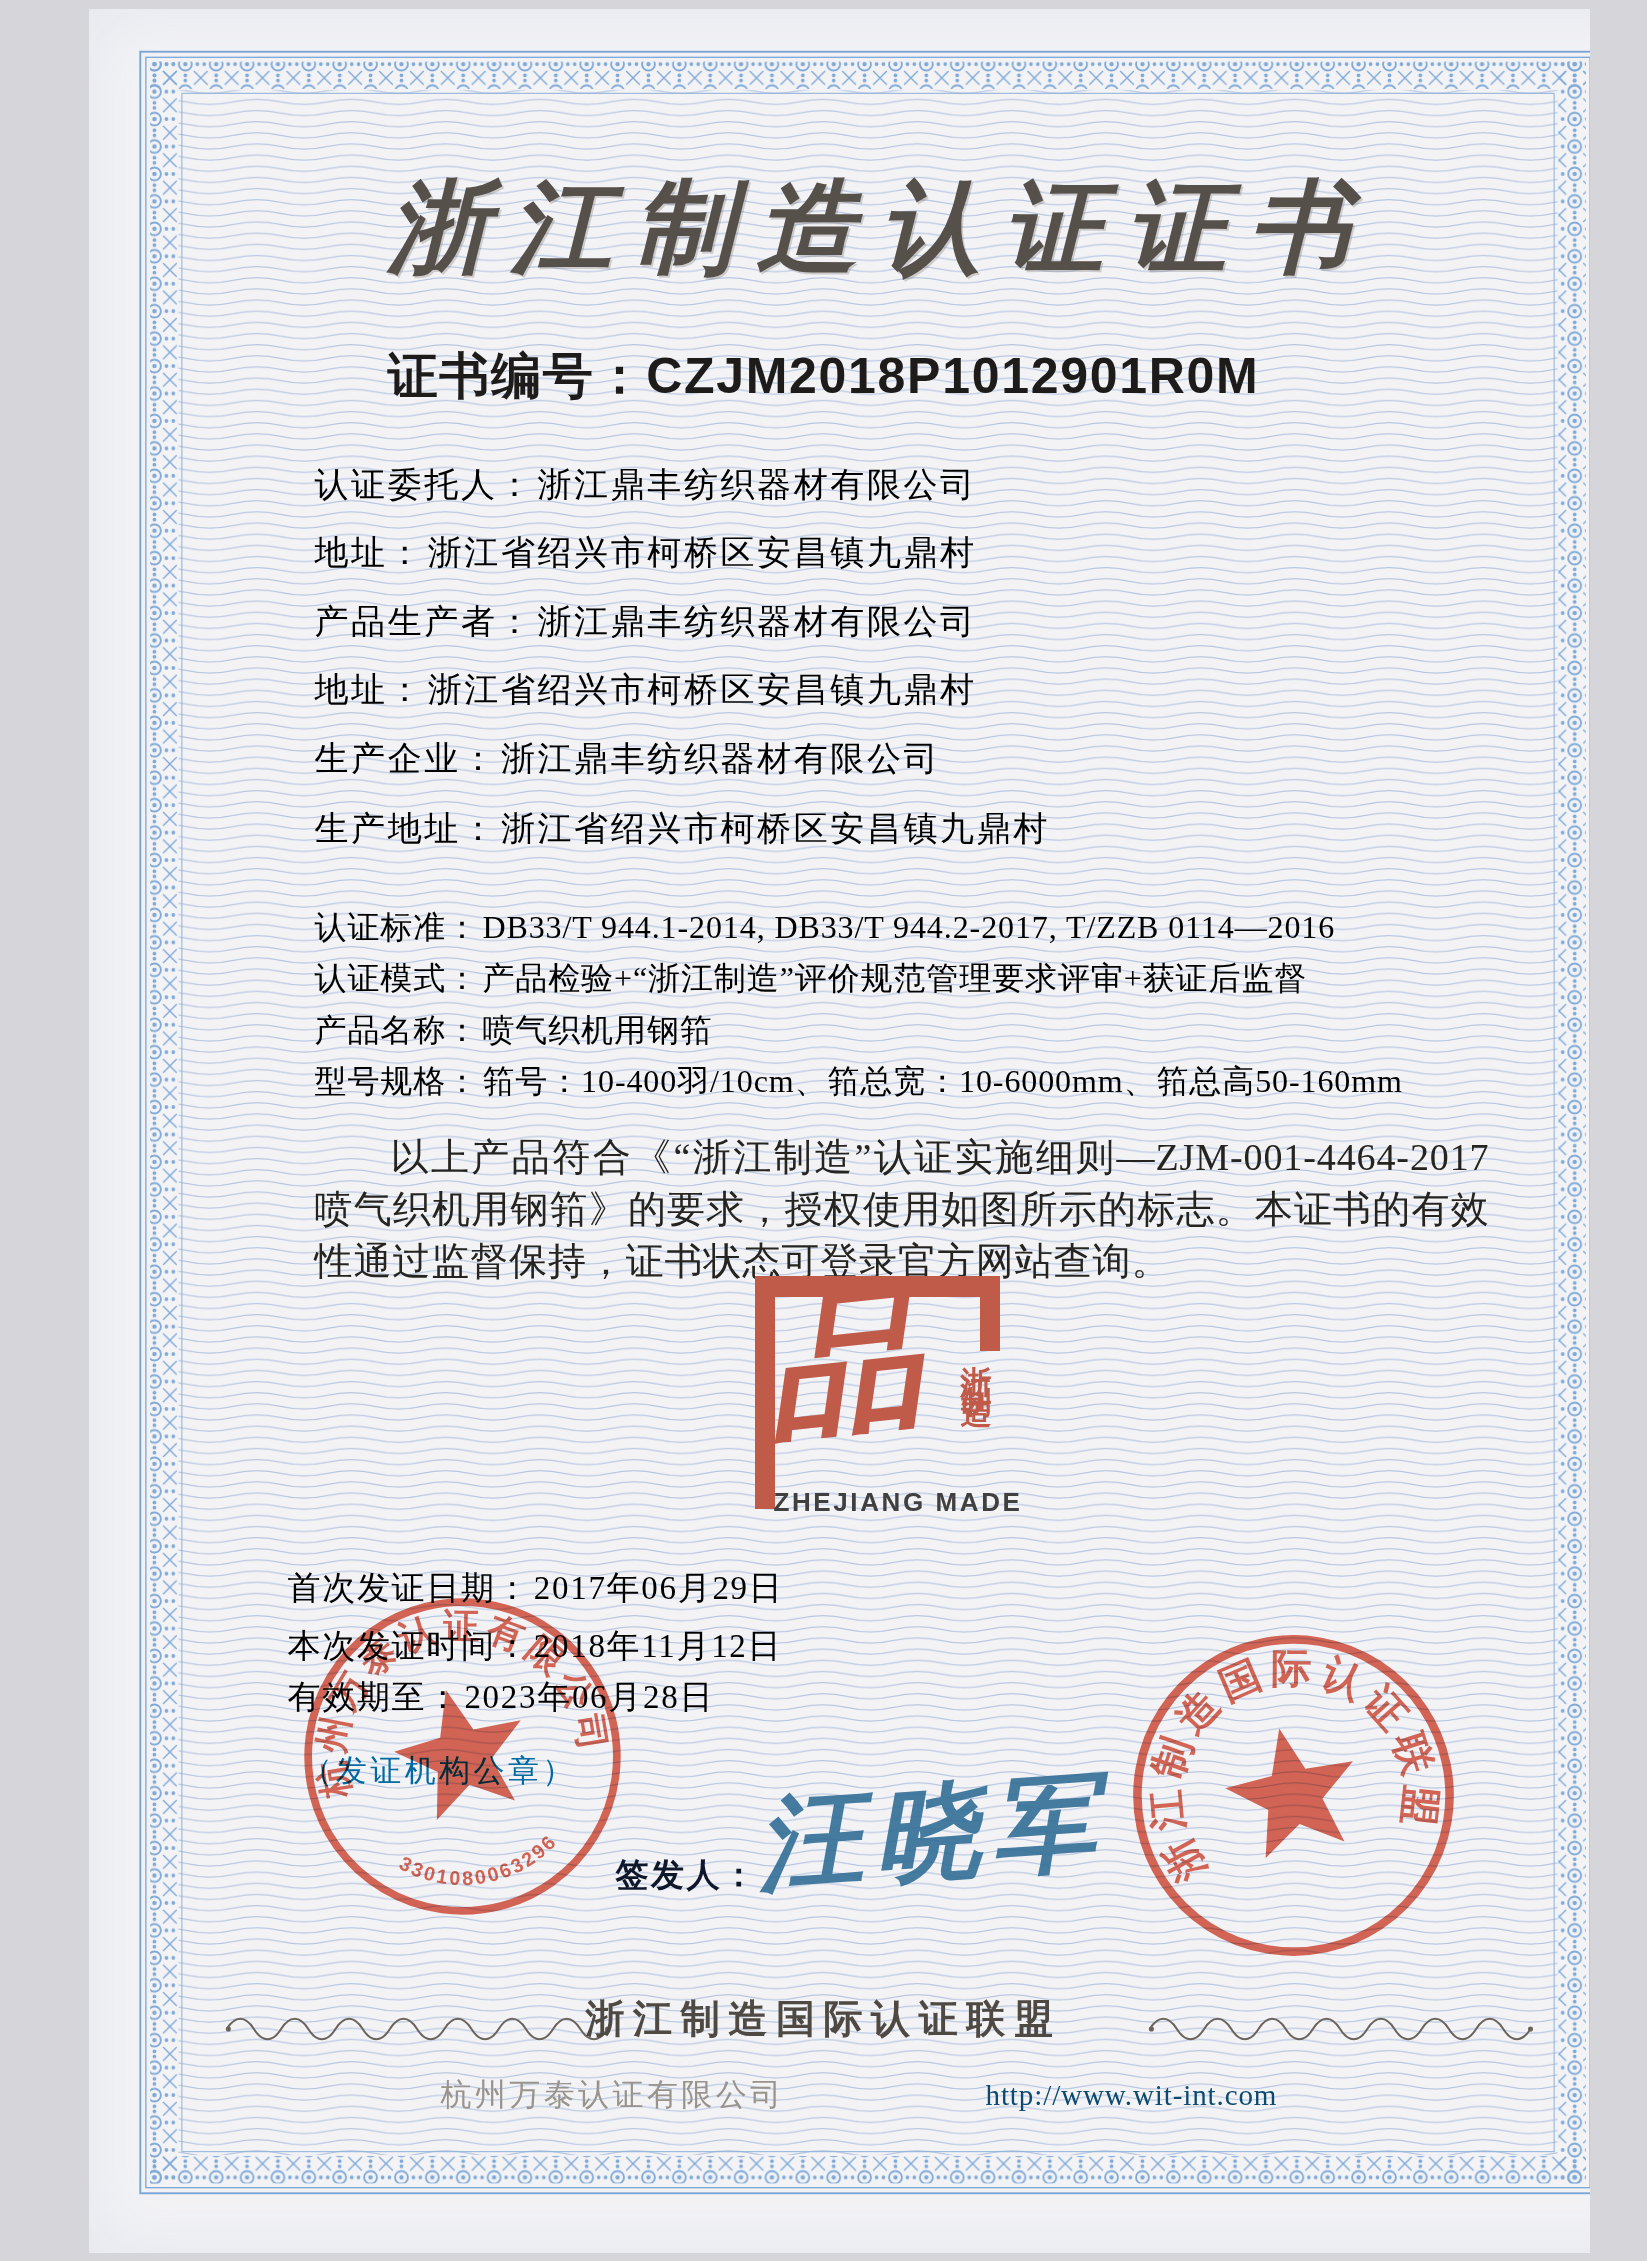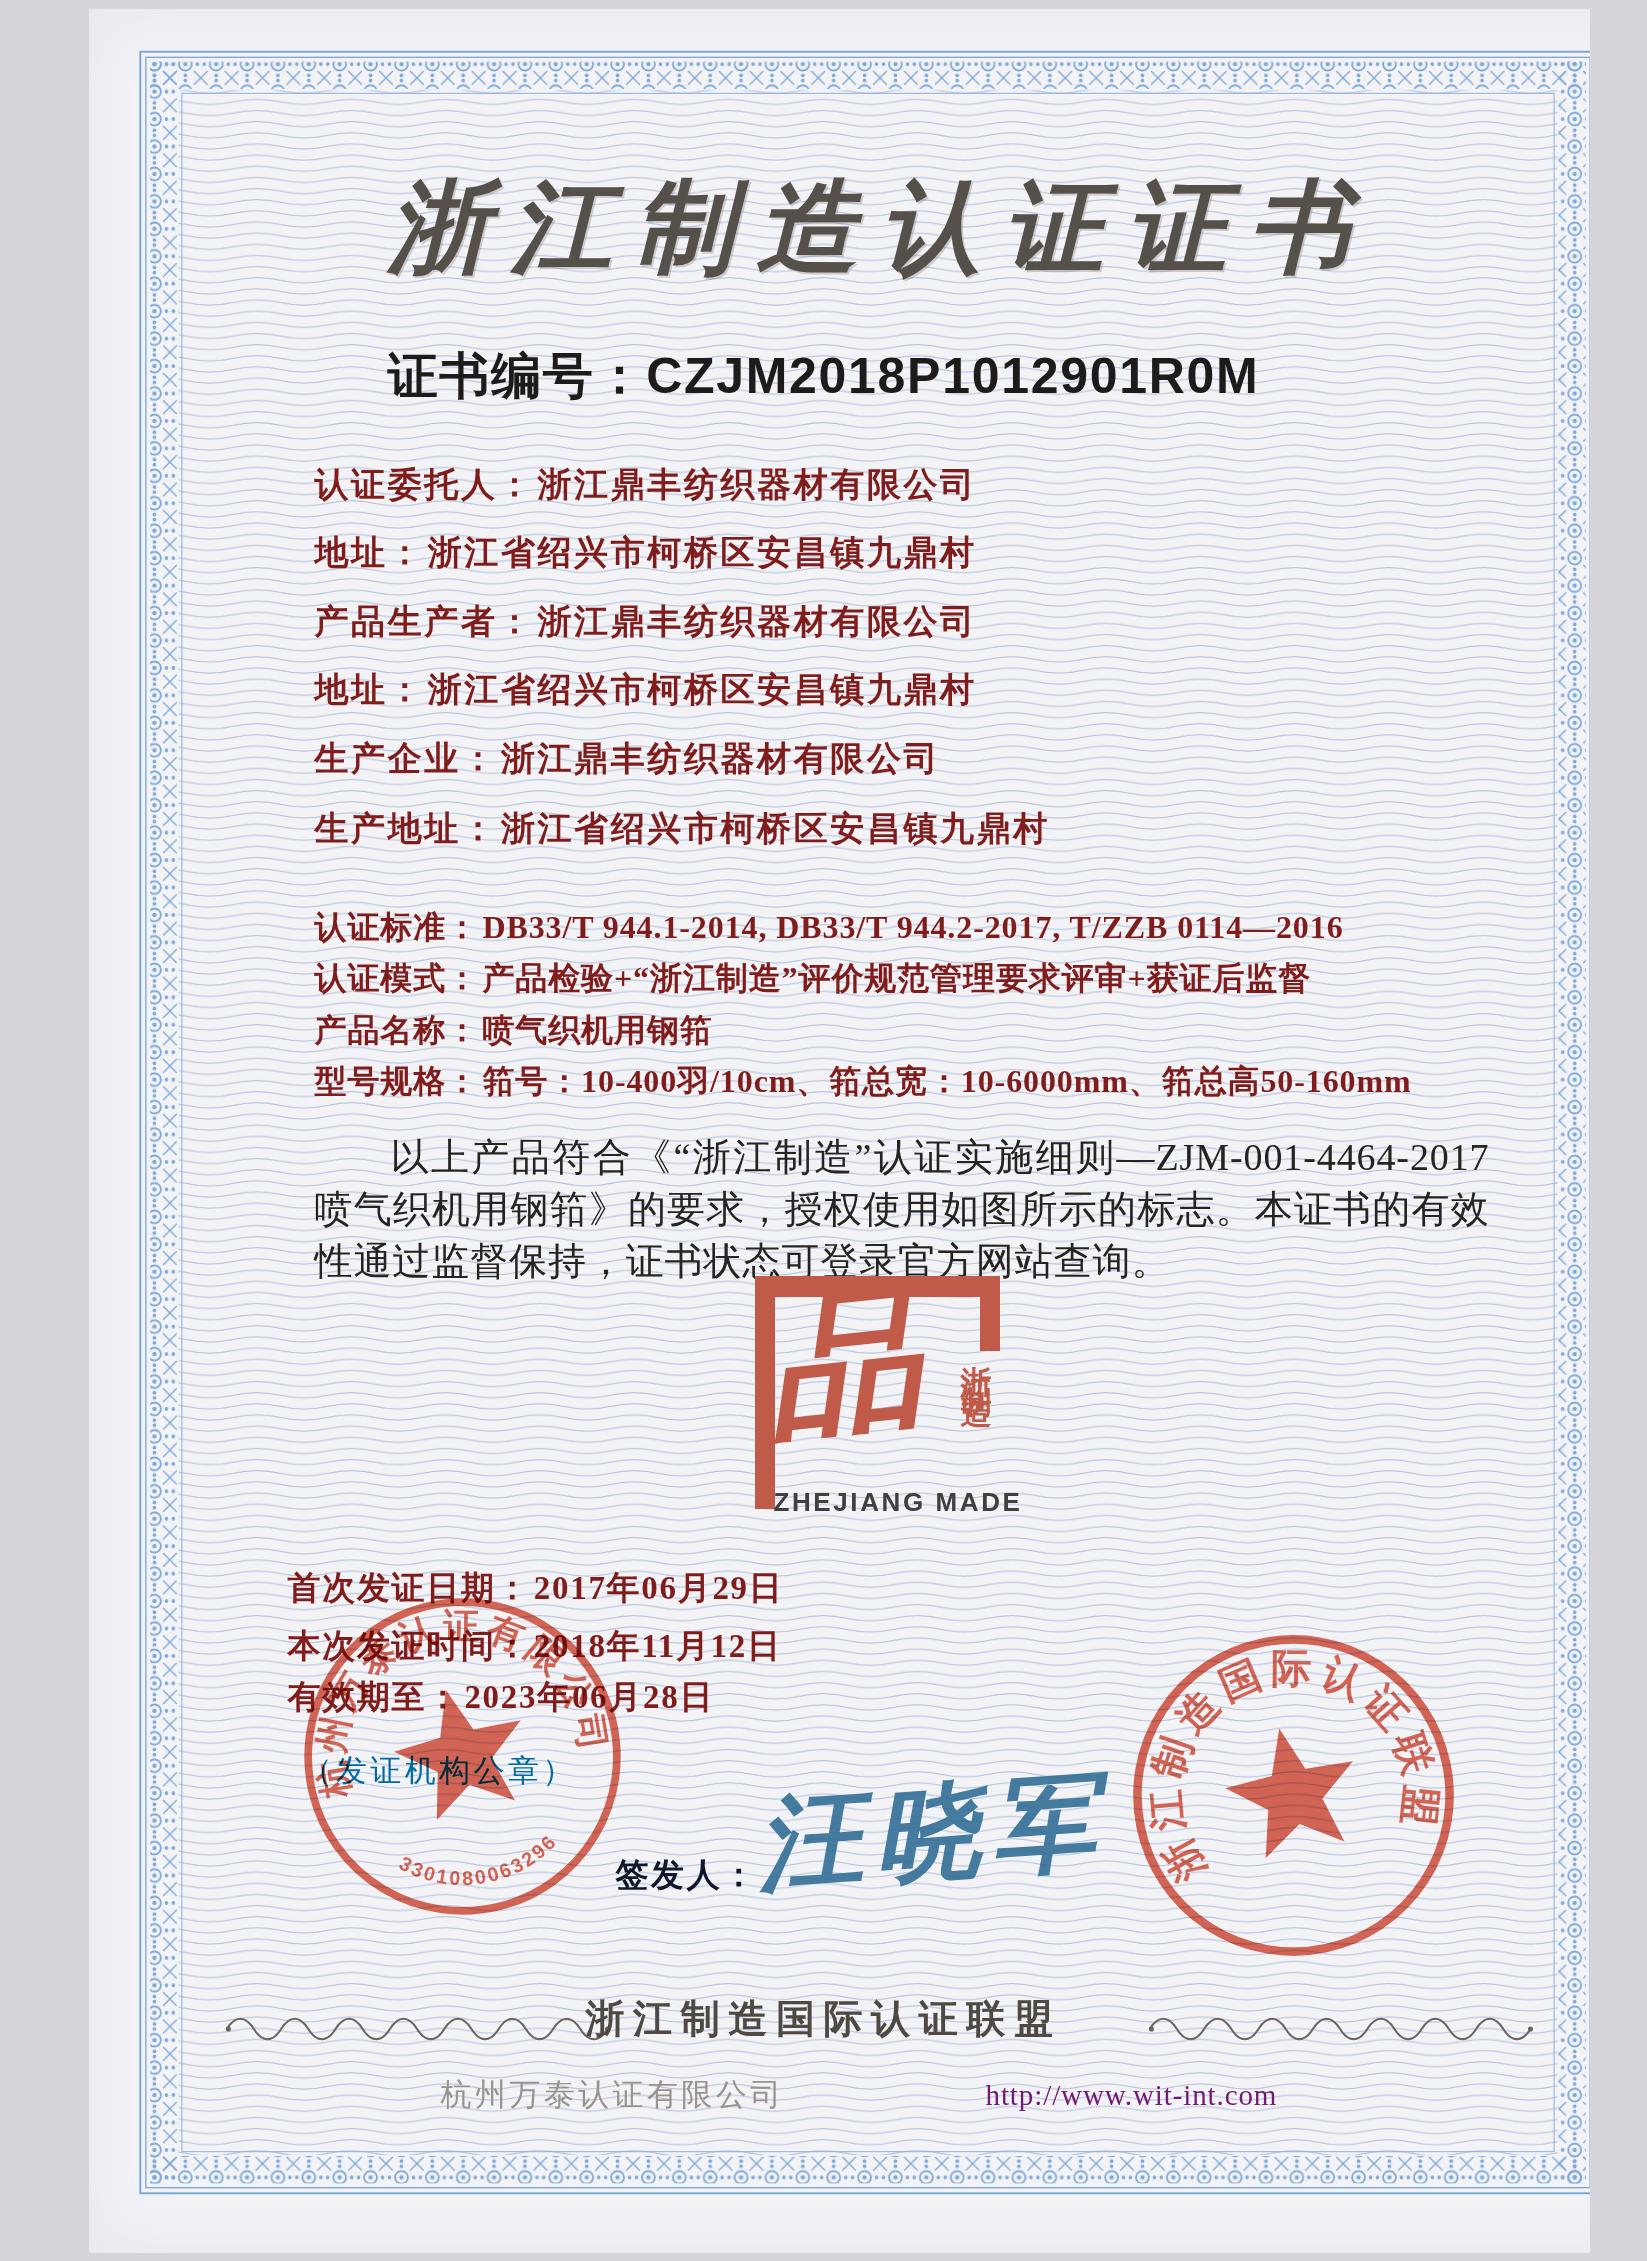"认证委托人：浙江鼎丰纺织器材有限公司" .row { color: #7f1d1d -> #000000; font-weight: bold -> normal }
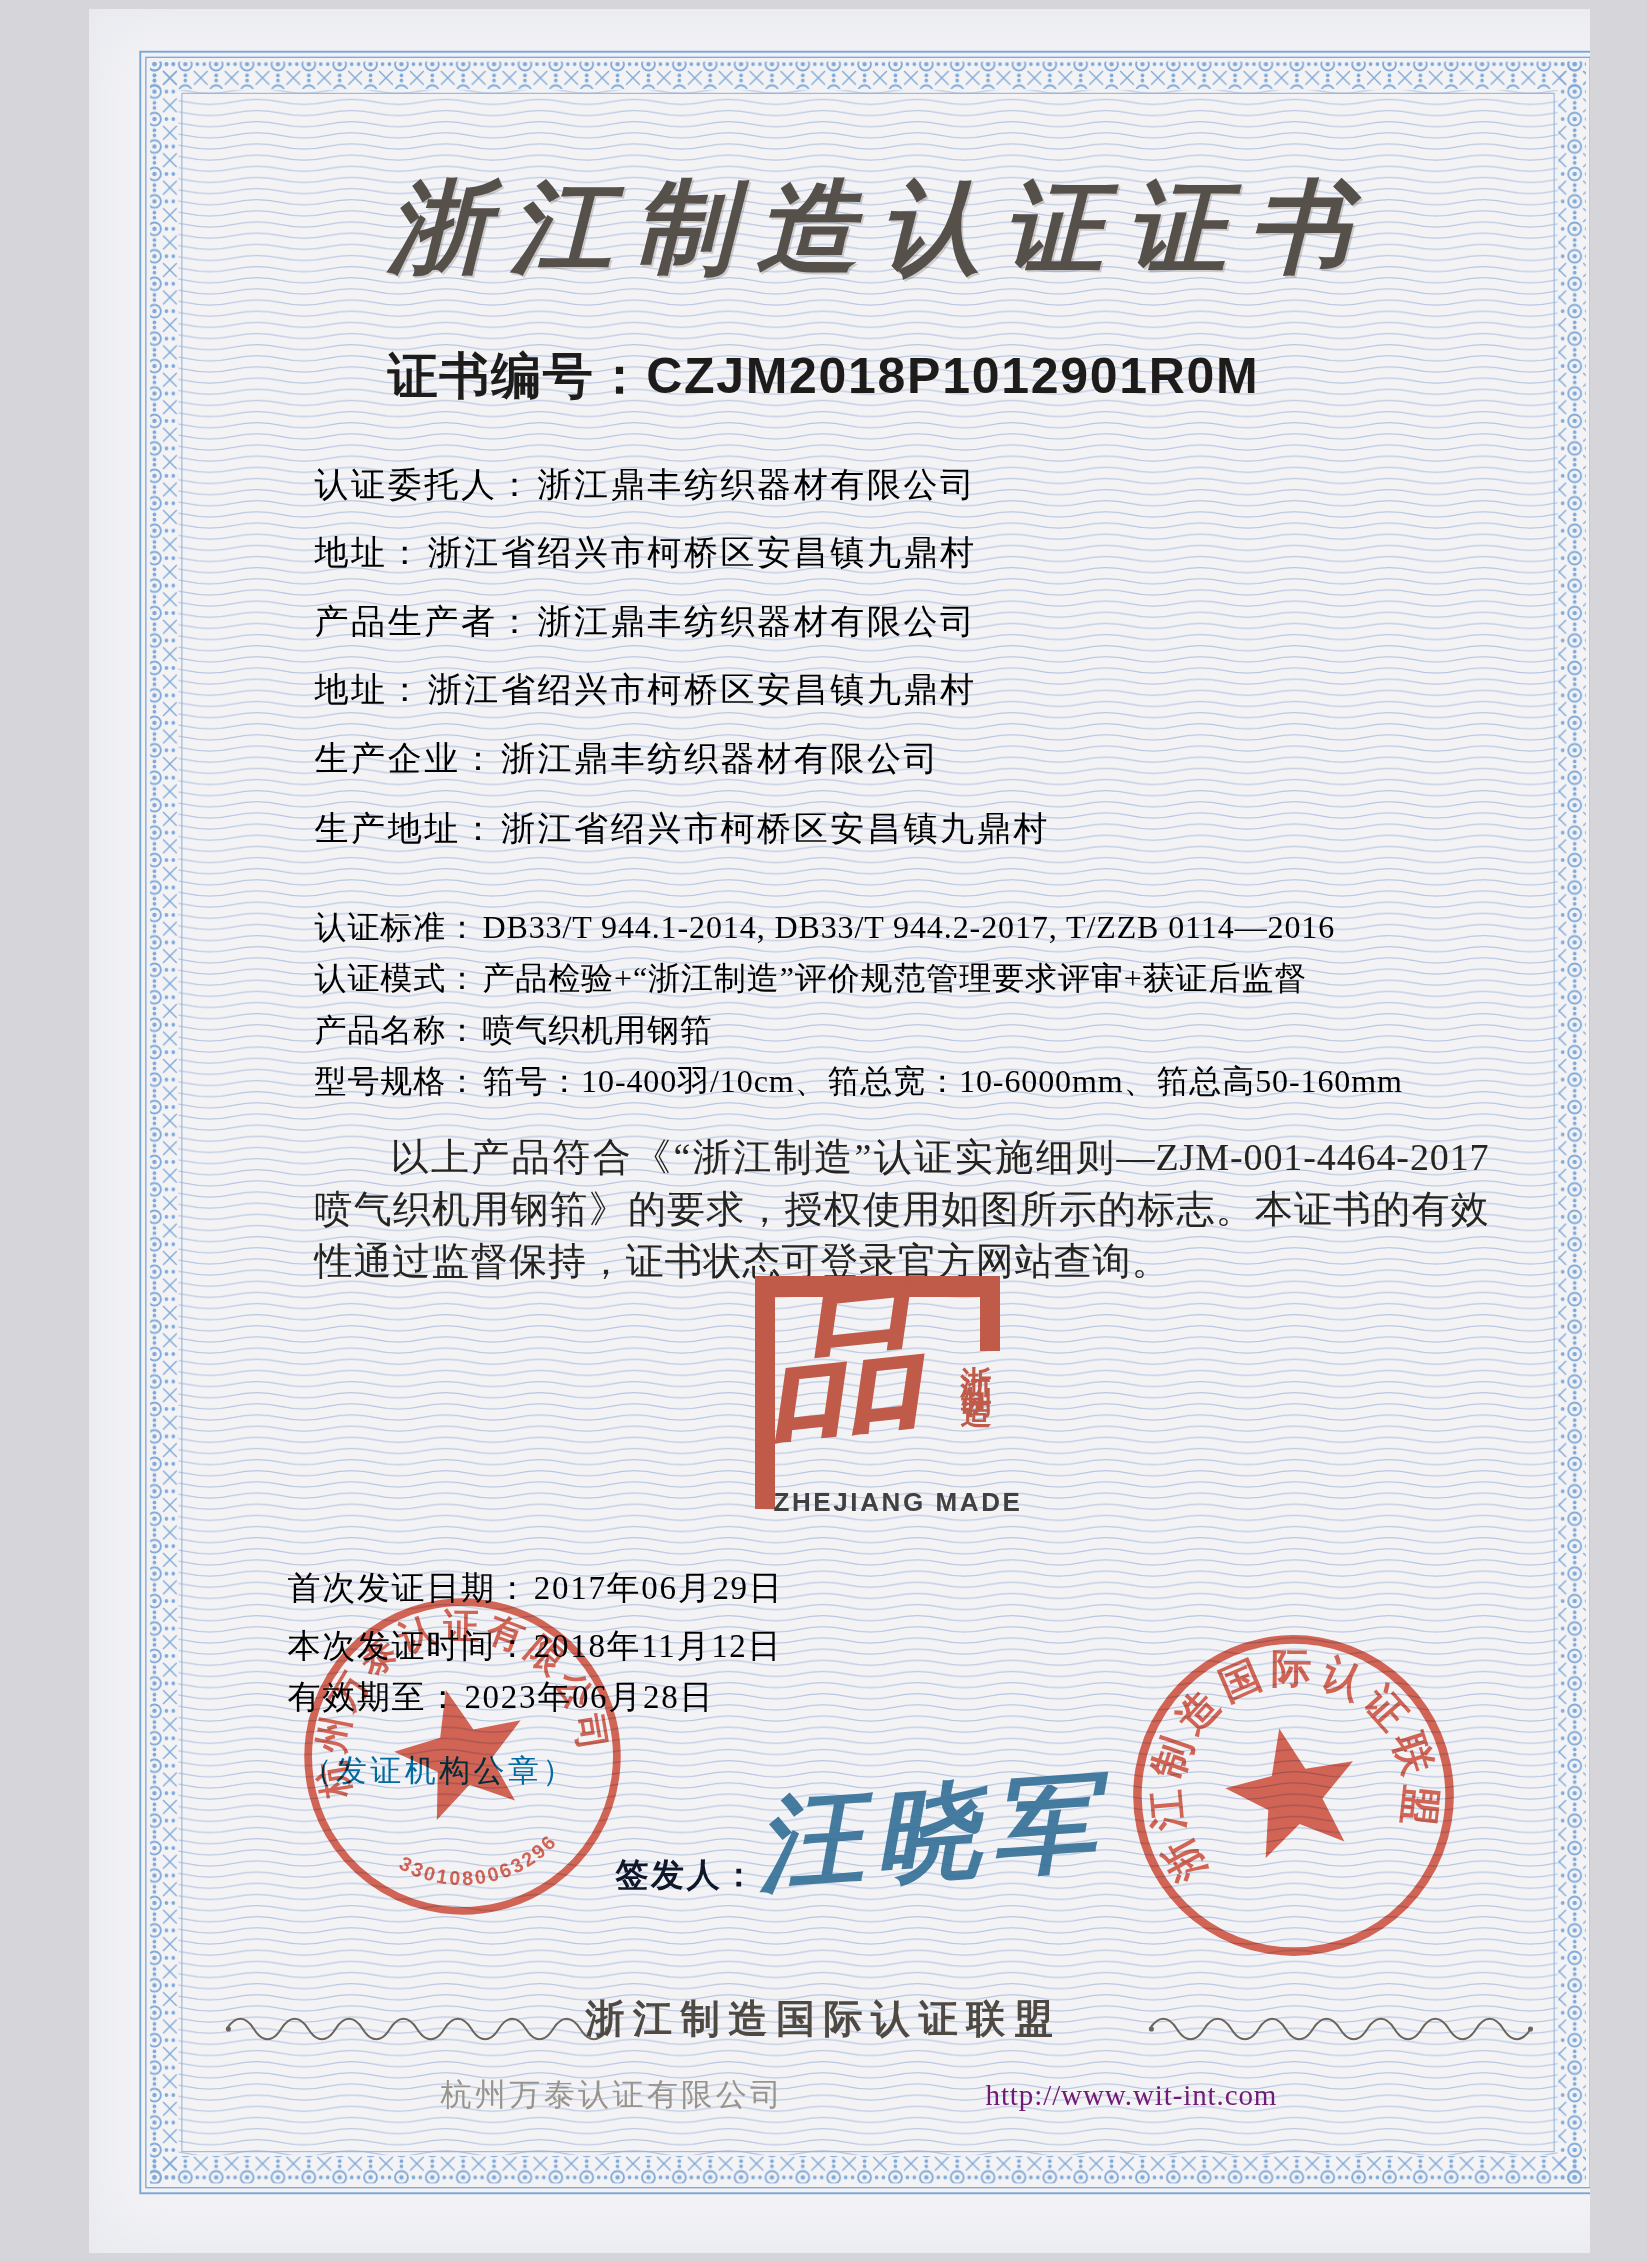"http://www.wit-int.com" #footer-url { color: #701a75 -> #0c4a6e }
